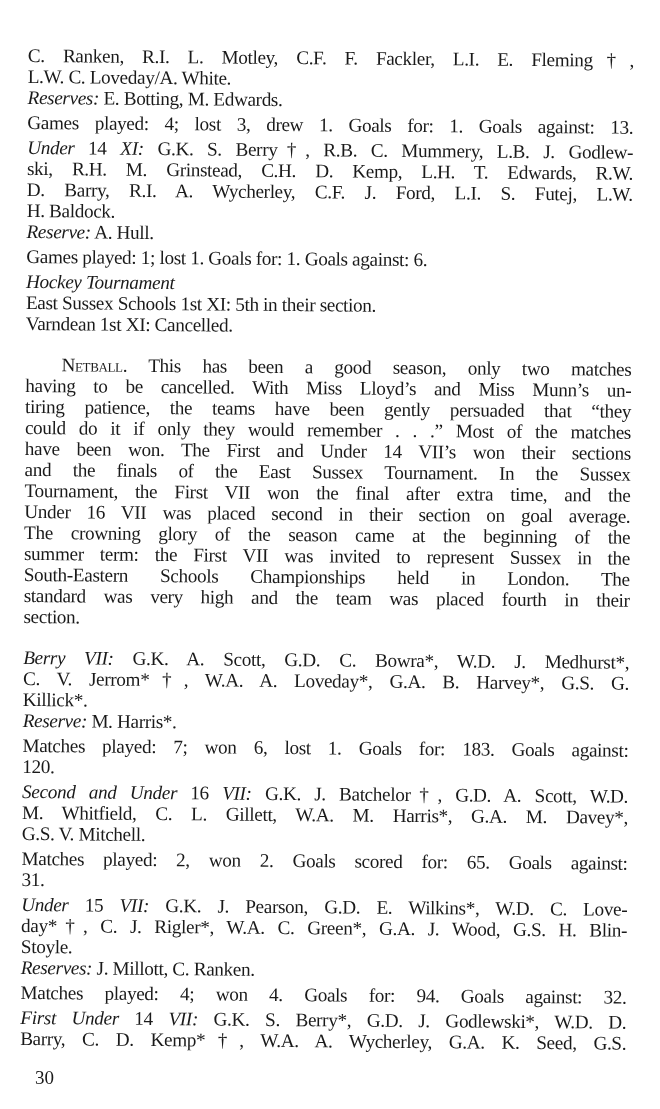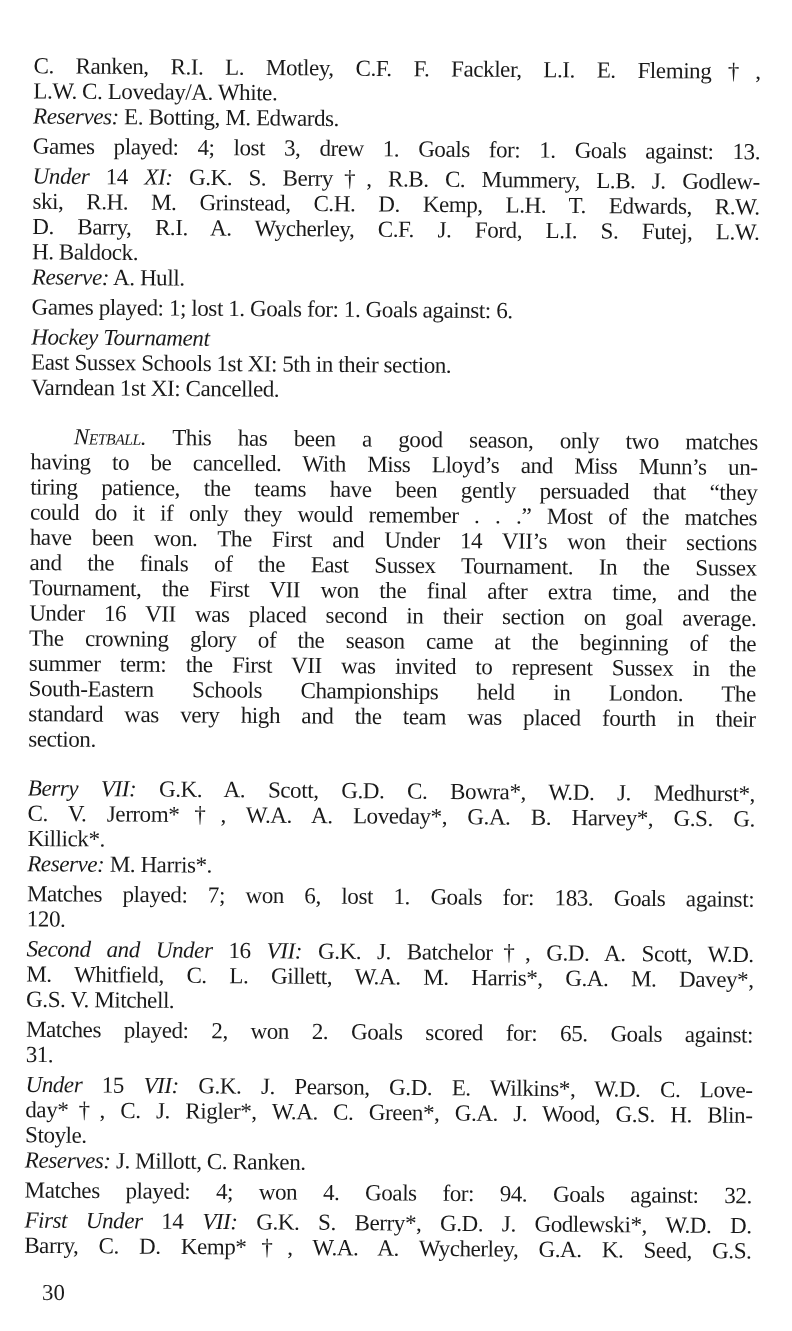"Netball." .sc { font-style: italic -> none }
